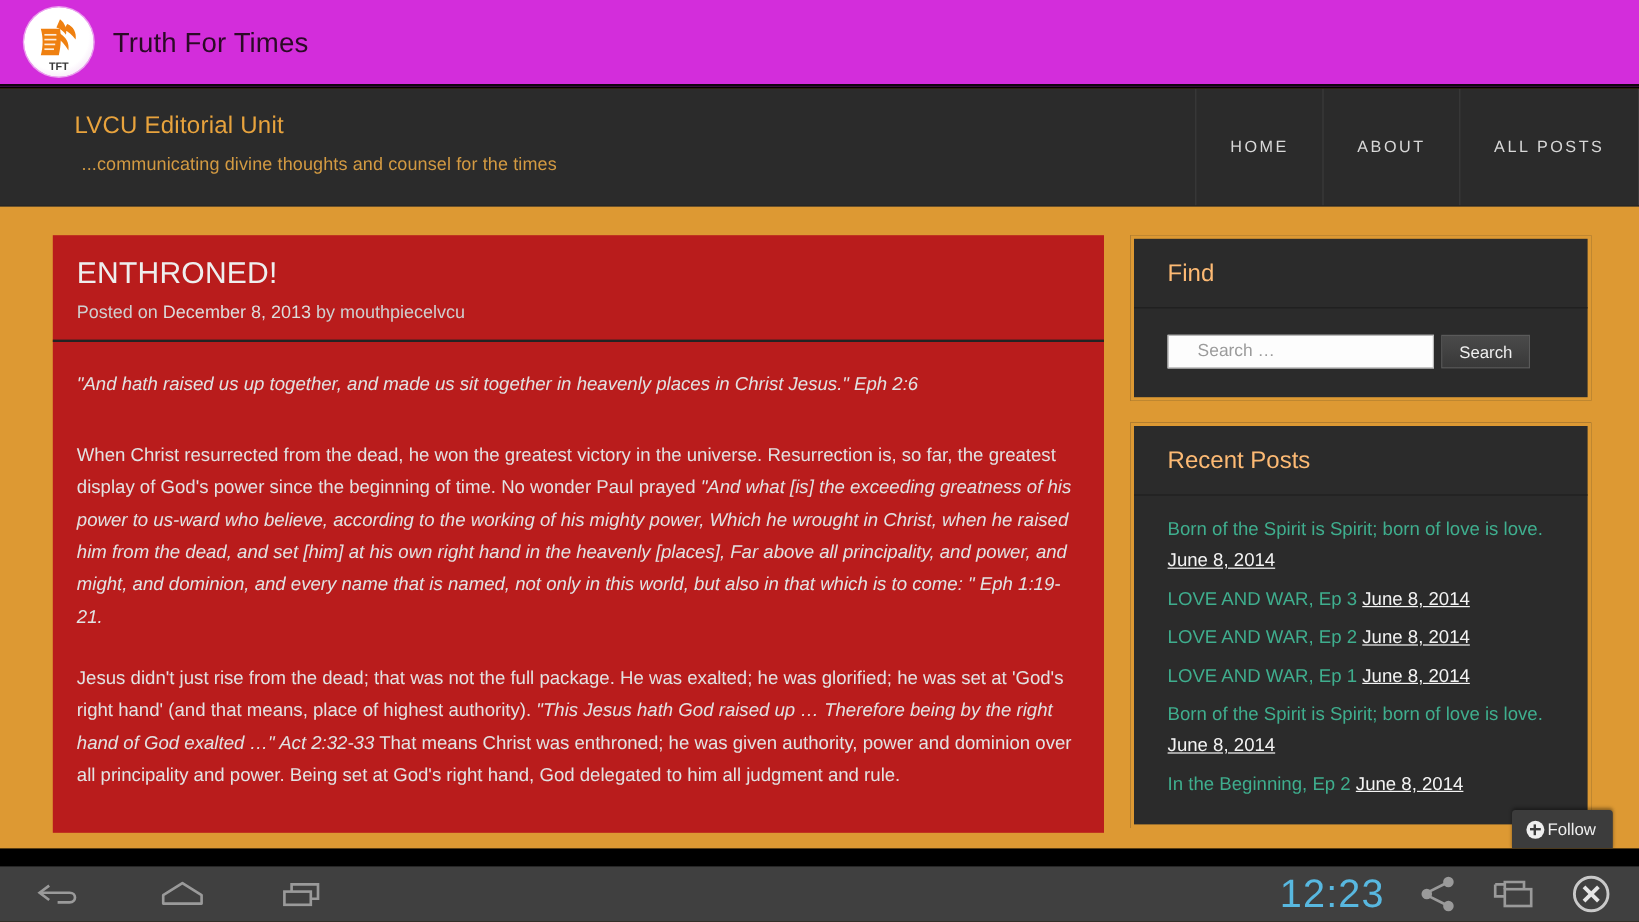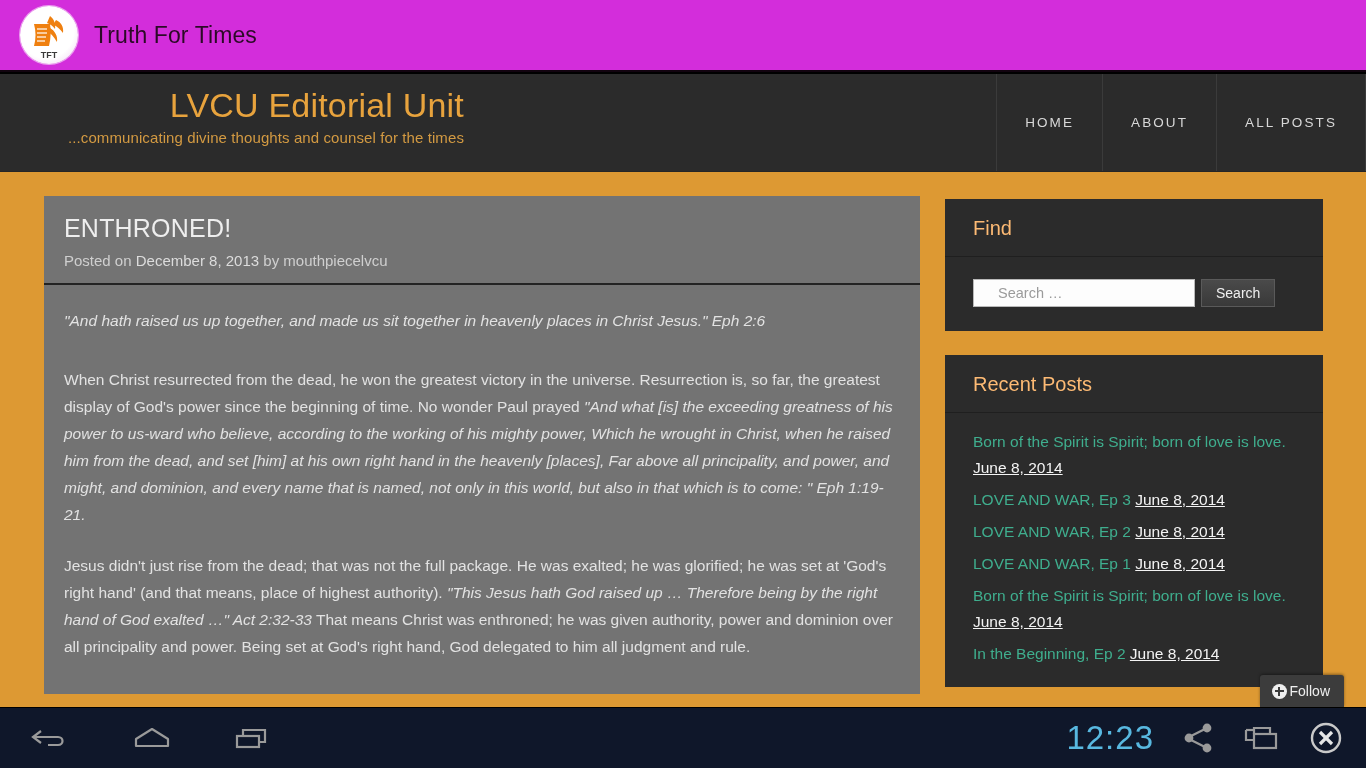"LVCU Editorial Unit" .brand-title { font-size: 34px -> 20px; text-align: right -> none }
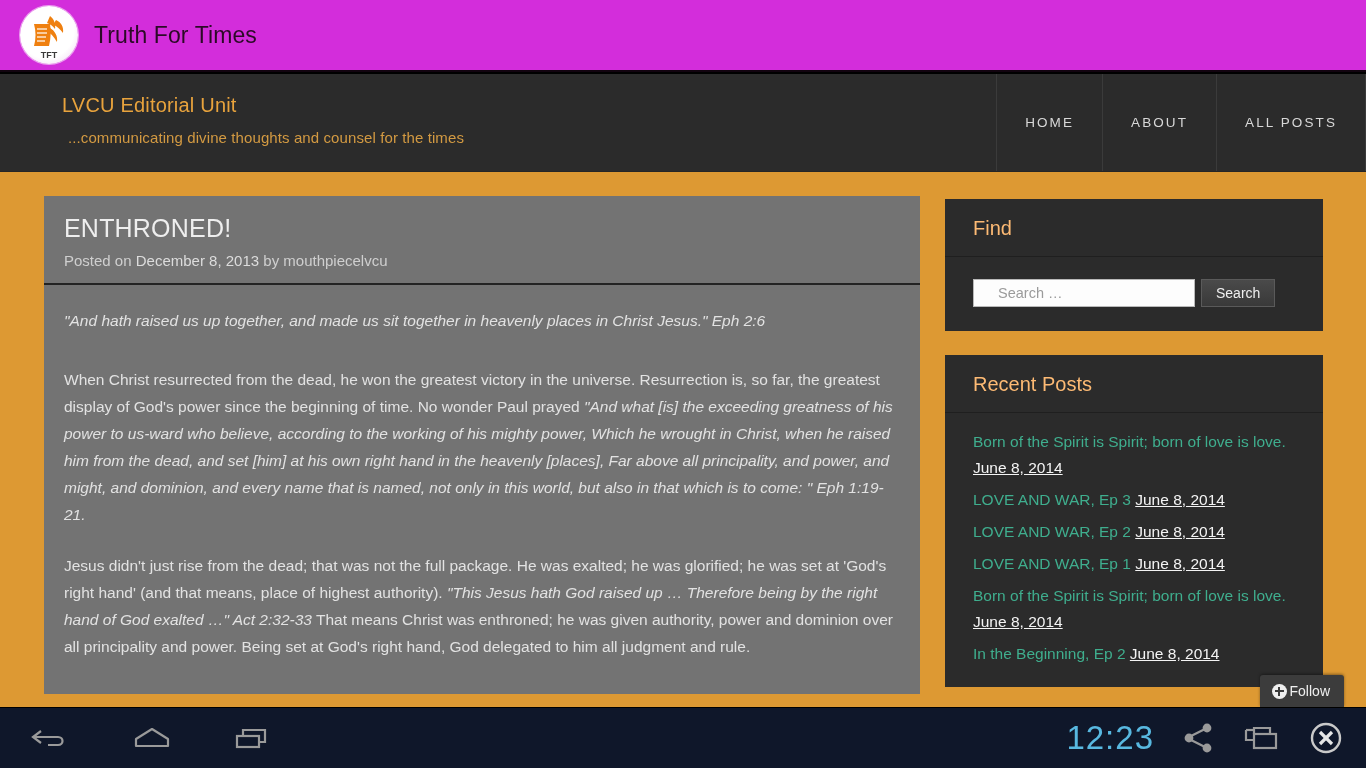"ENTHRONED!" .article { background: #737373 -> #b91c1c }
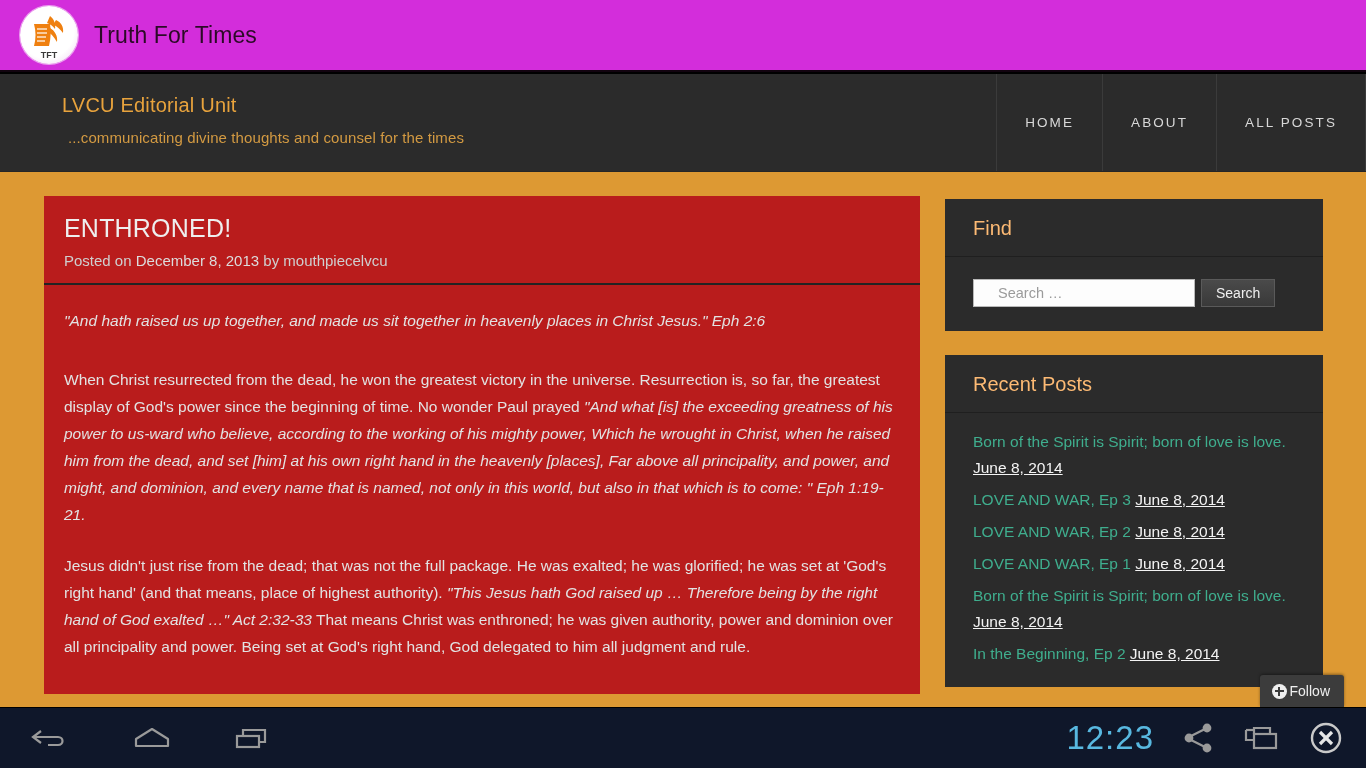"12:23" .sysbar { background: #0f172a -> #404040; height: 60px -> 46px }
